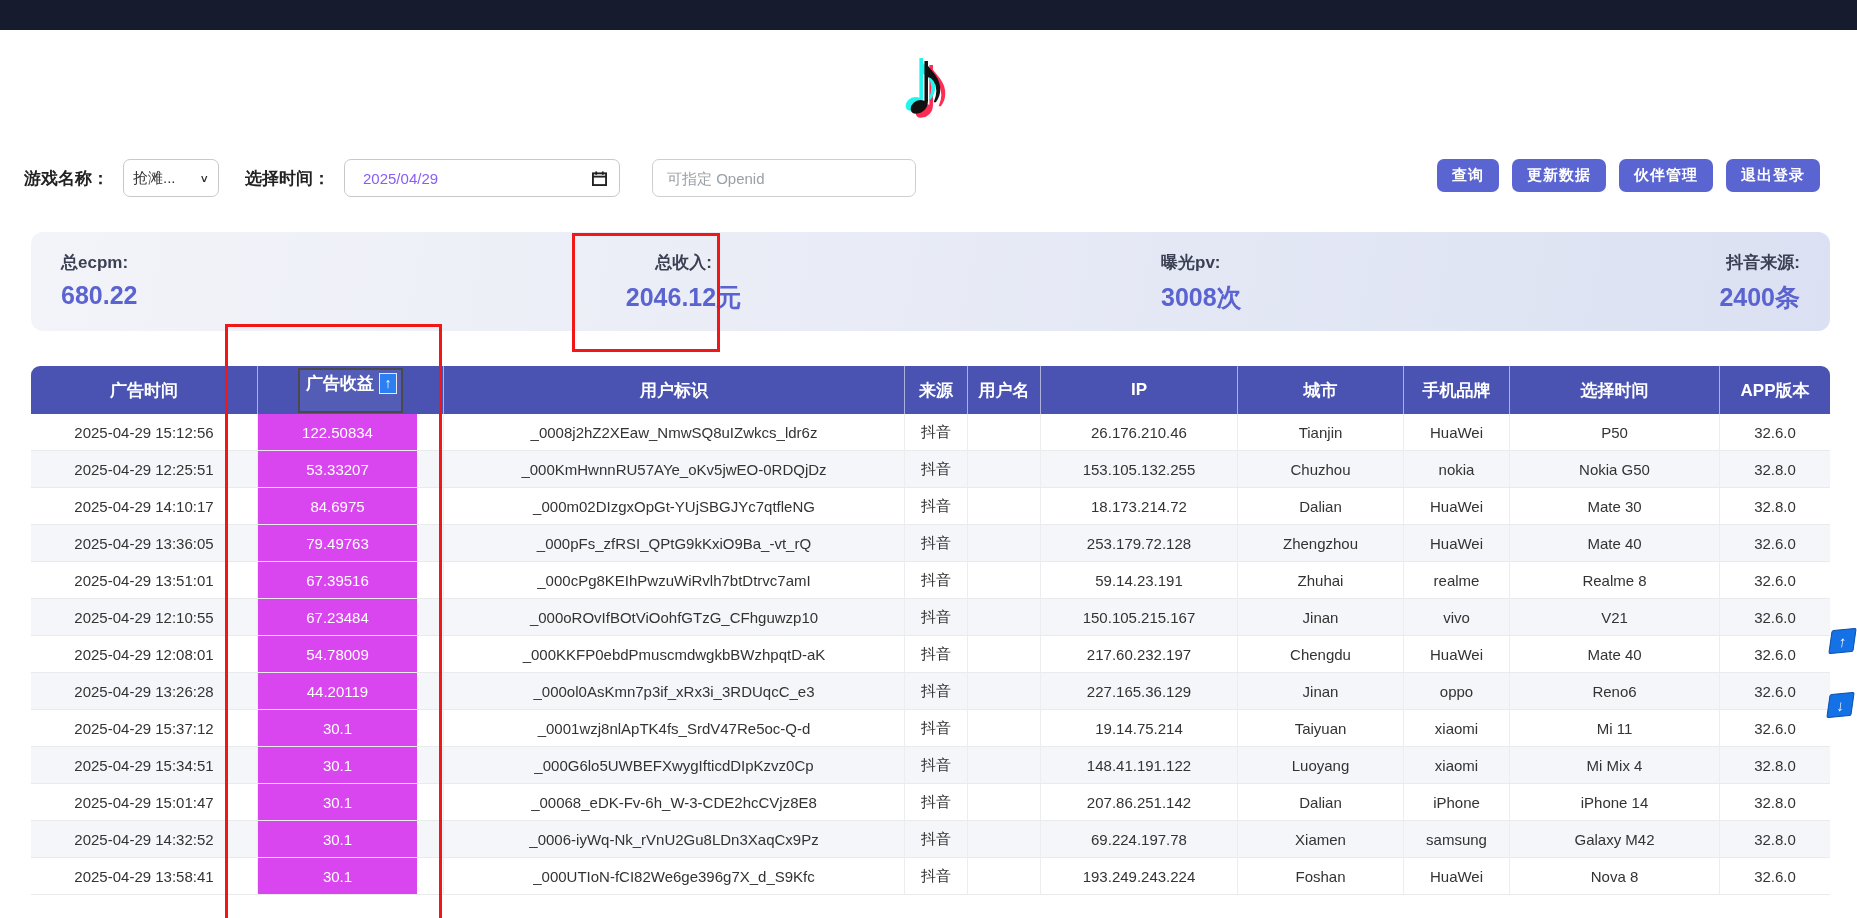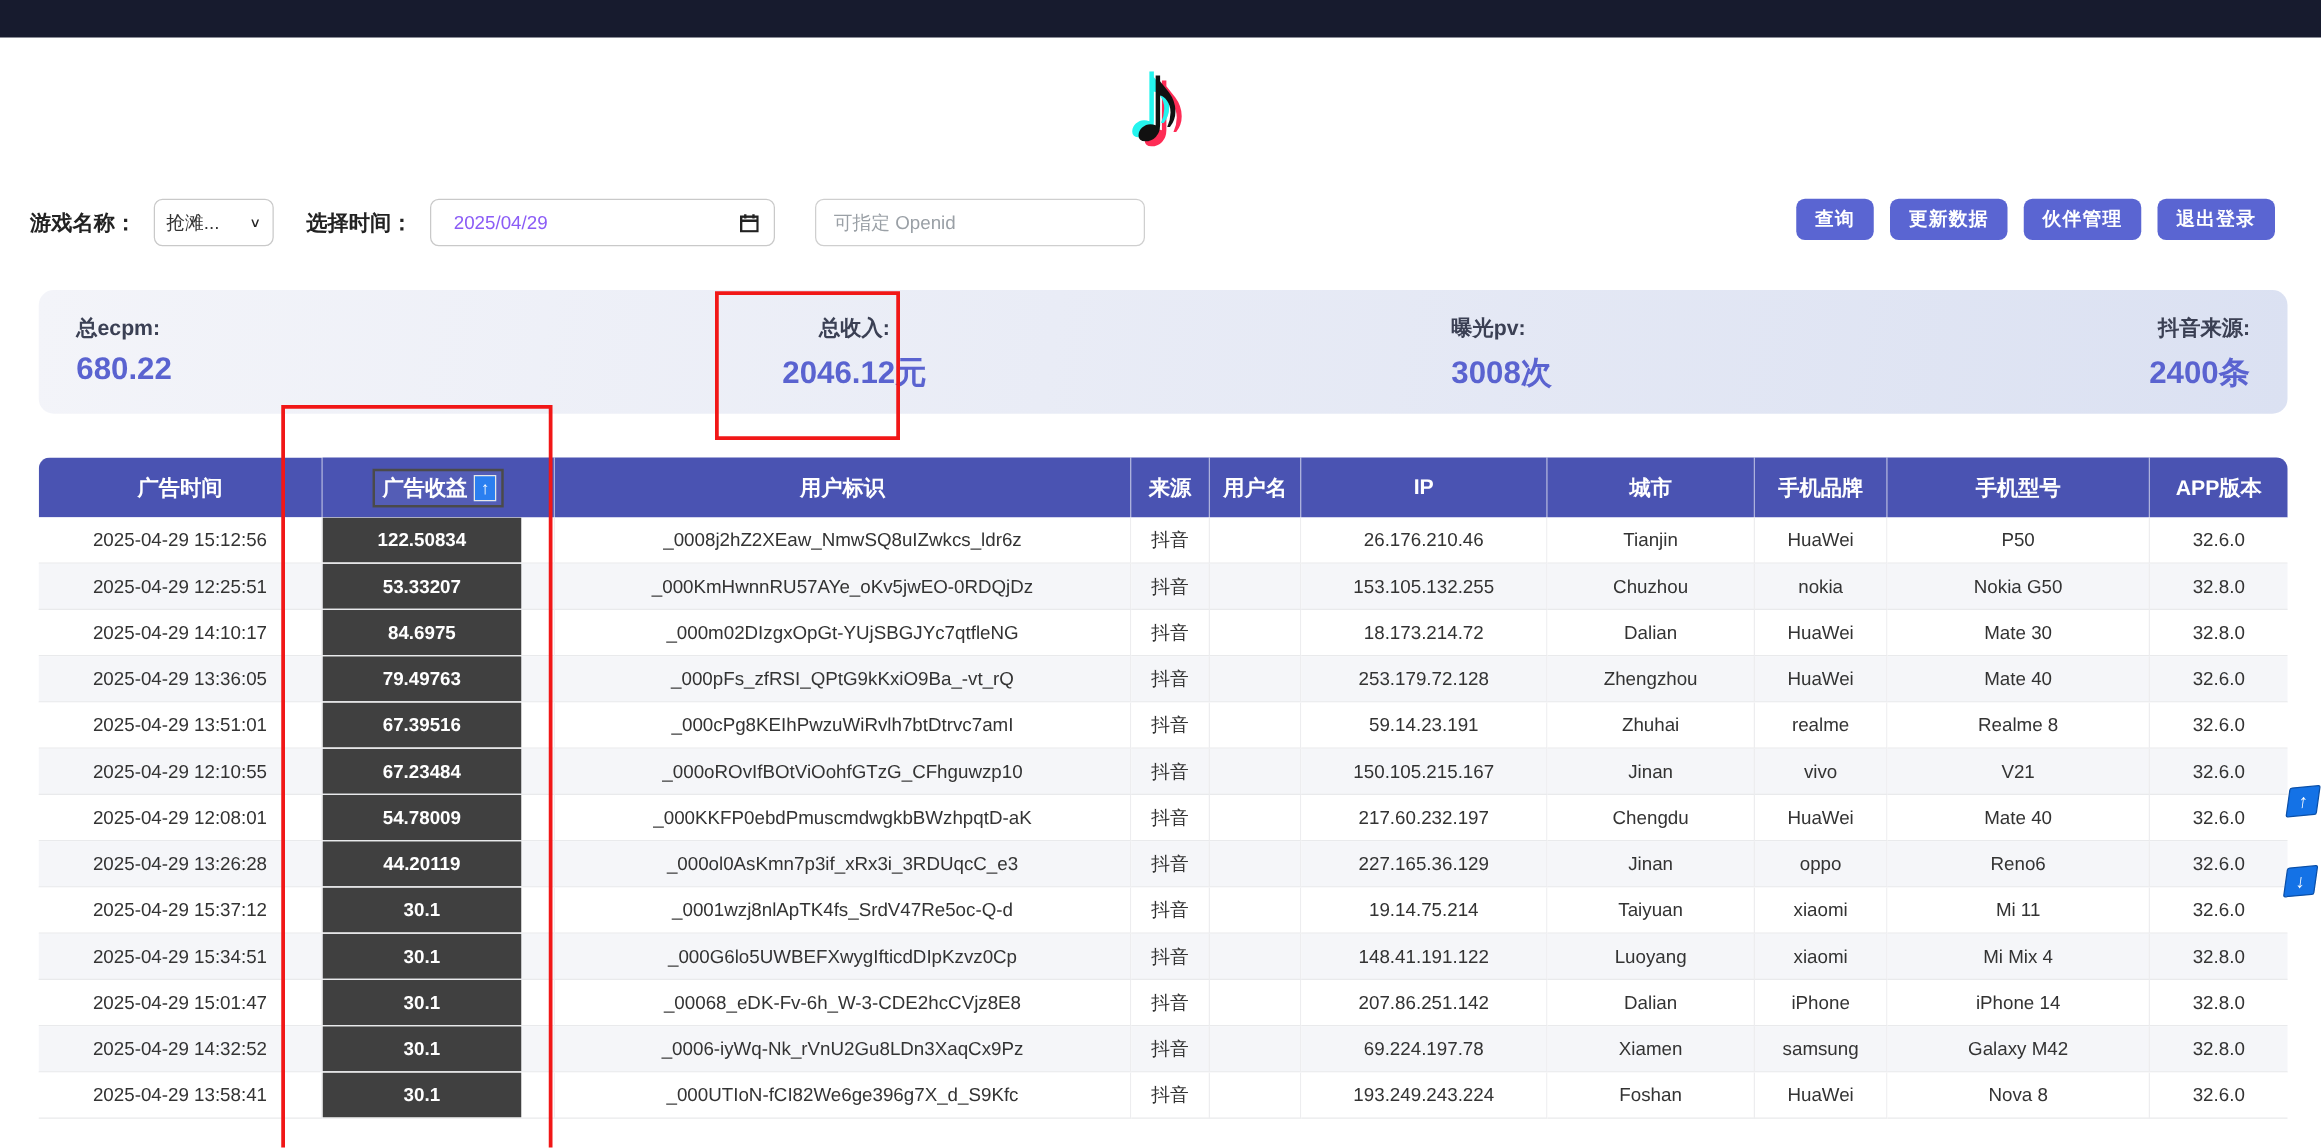"广告收益" .sort-wrap { padding: 2px 4px 2px 6px -> 2px 4px 16px 6px }
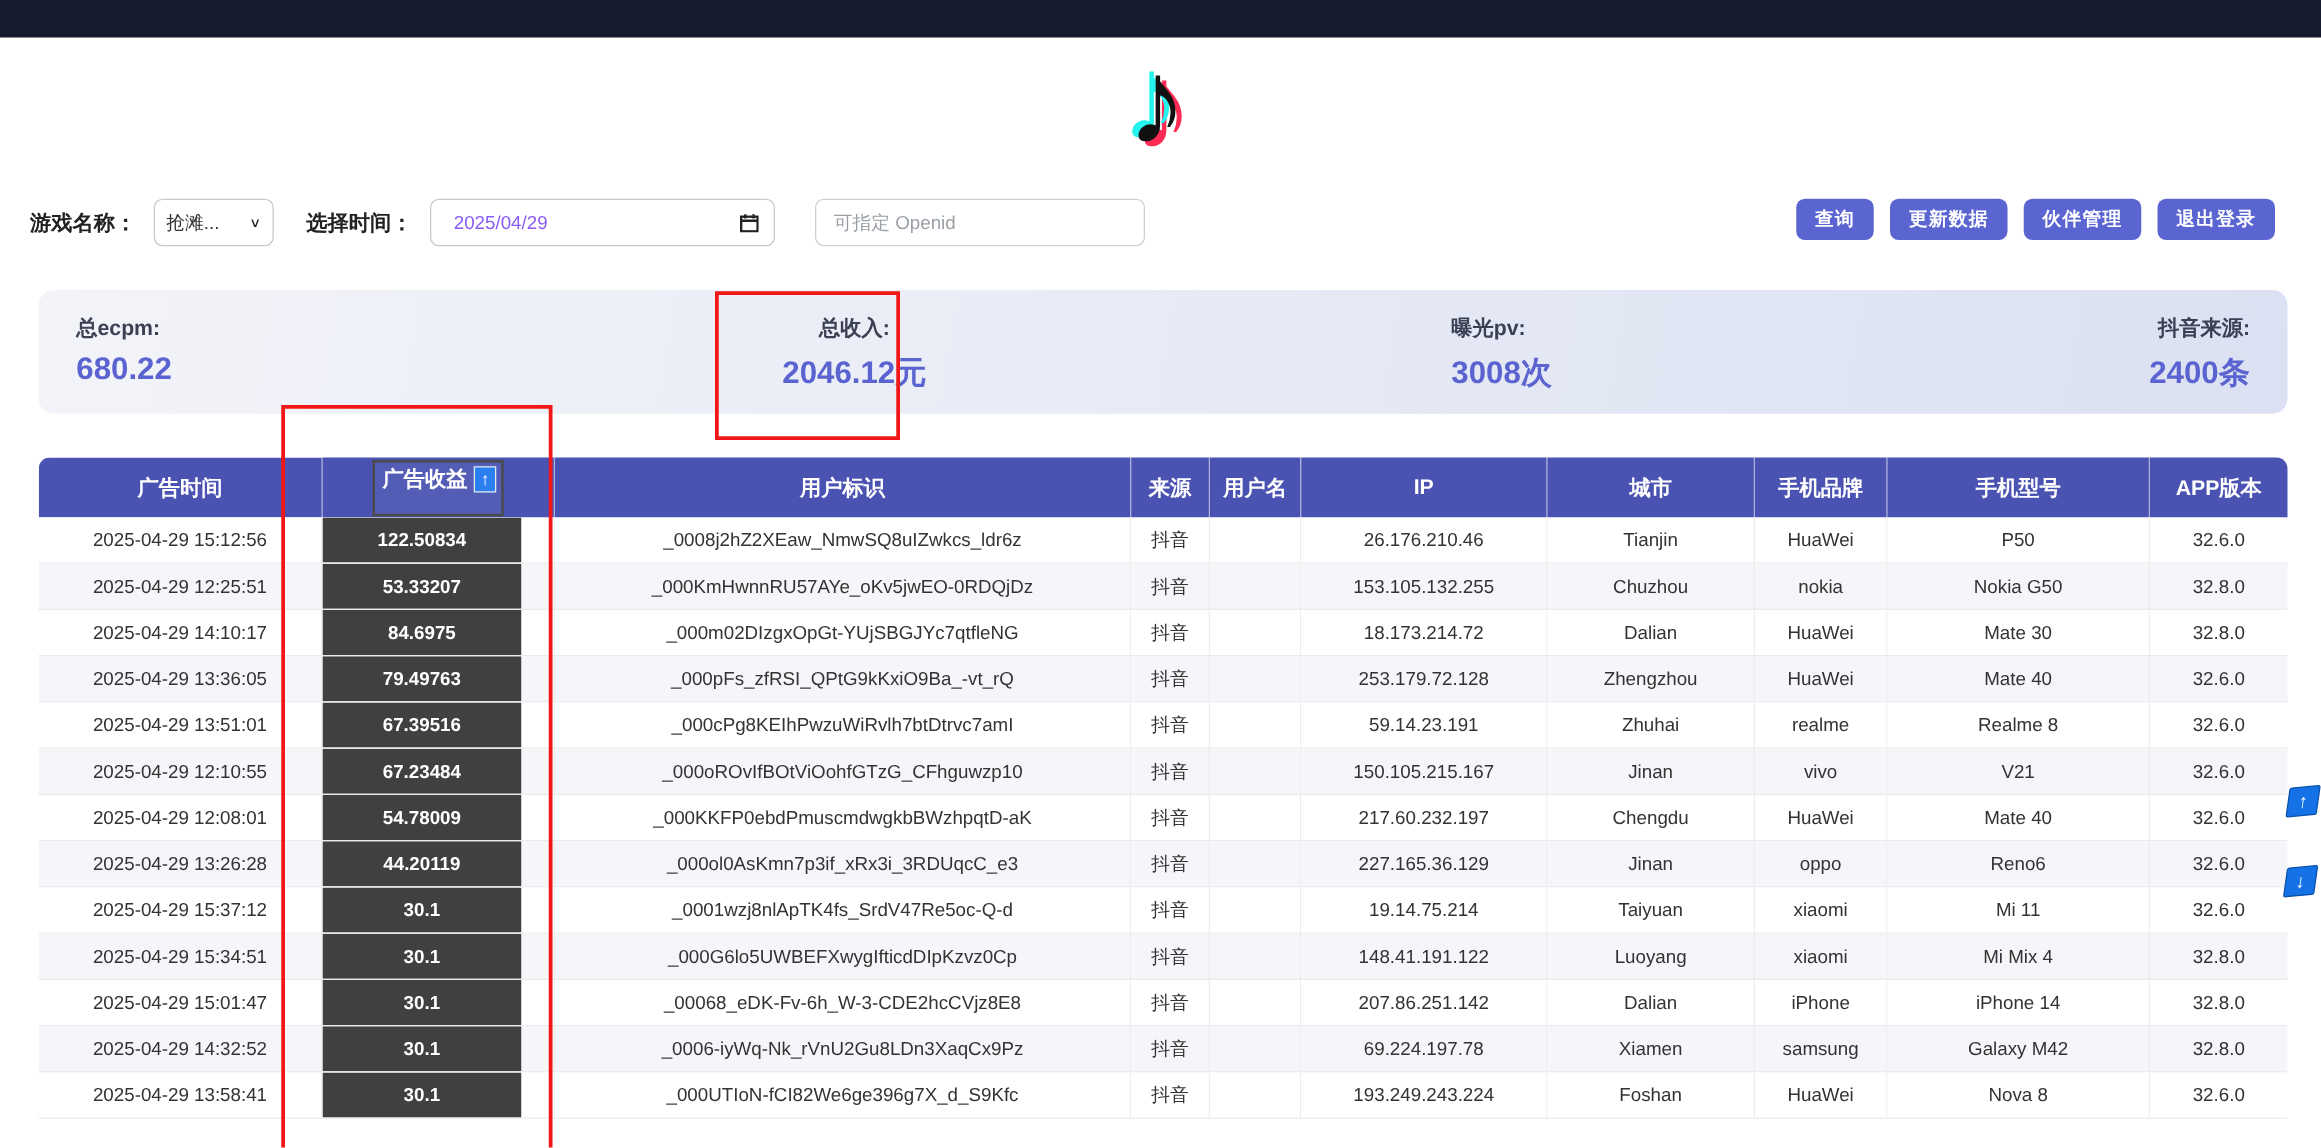"手机型号" th { text: 手机型号 -> 选择时间 }
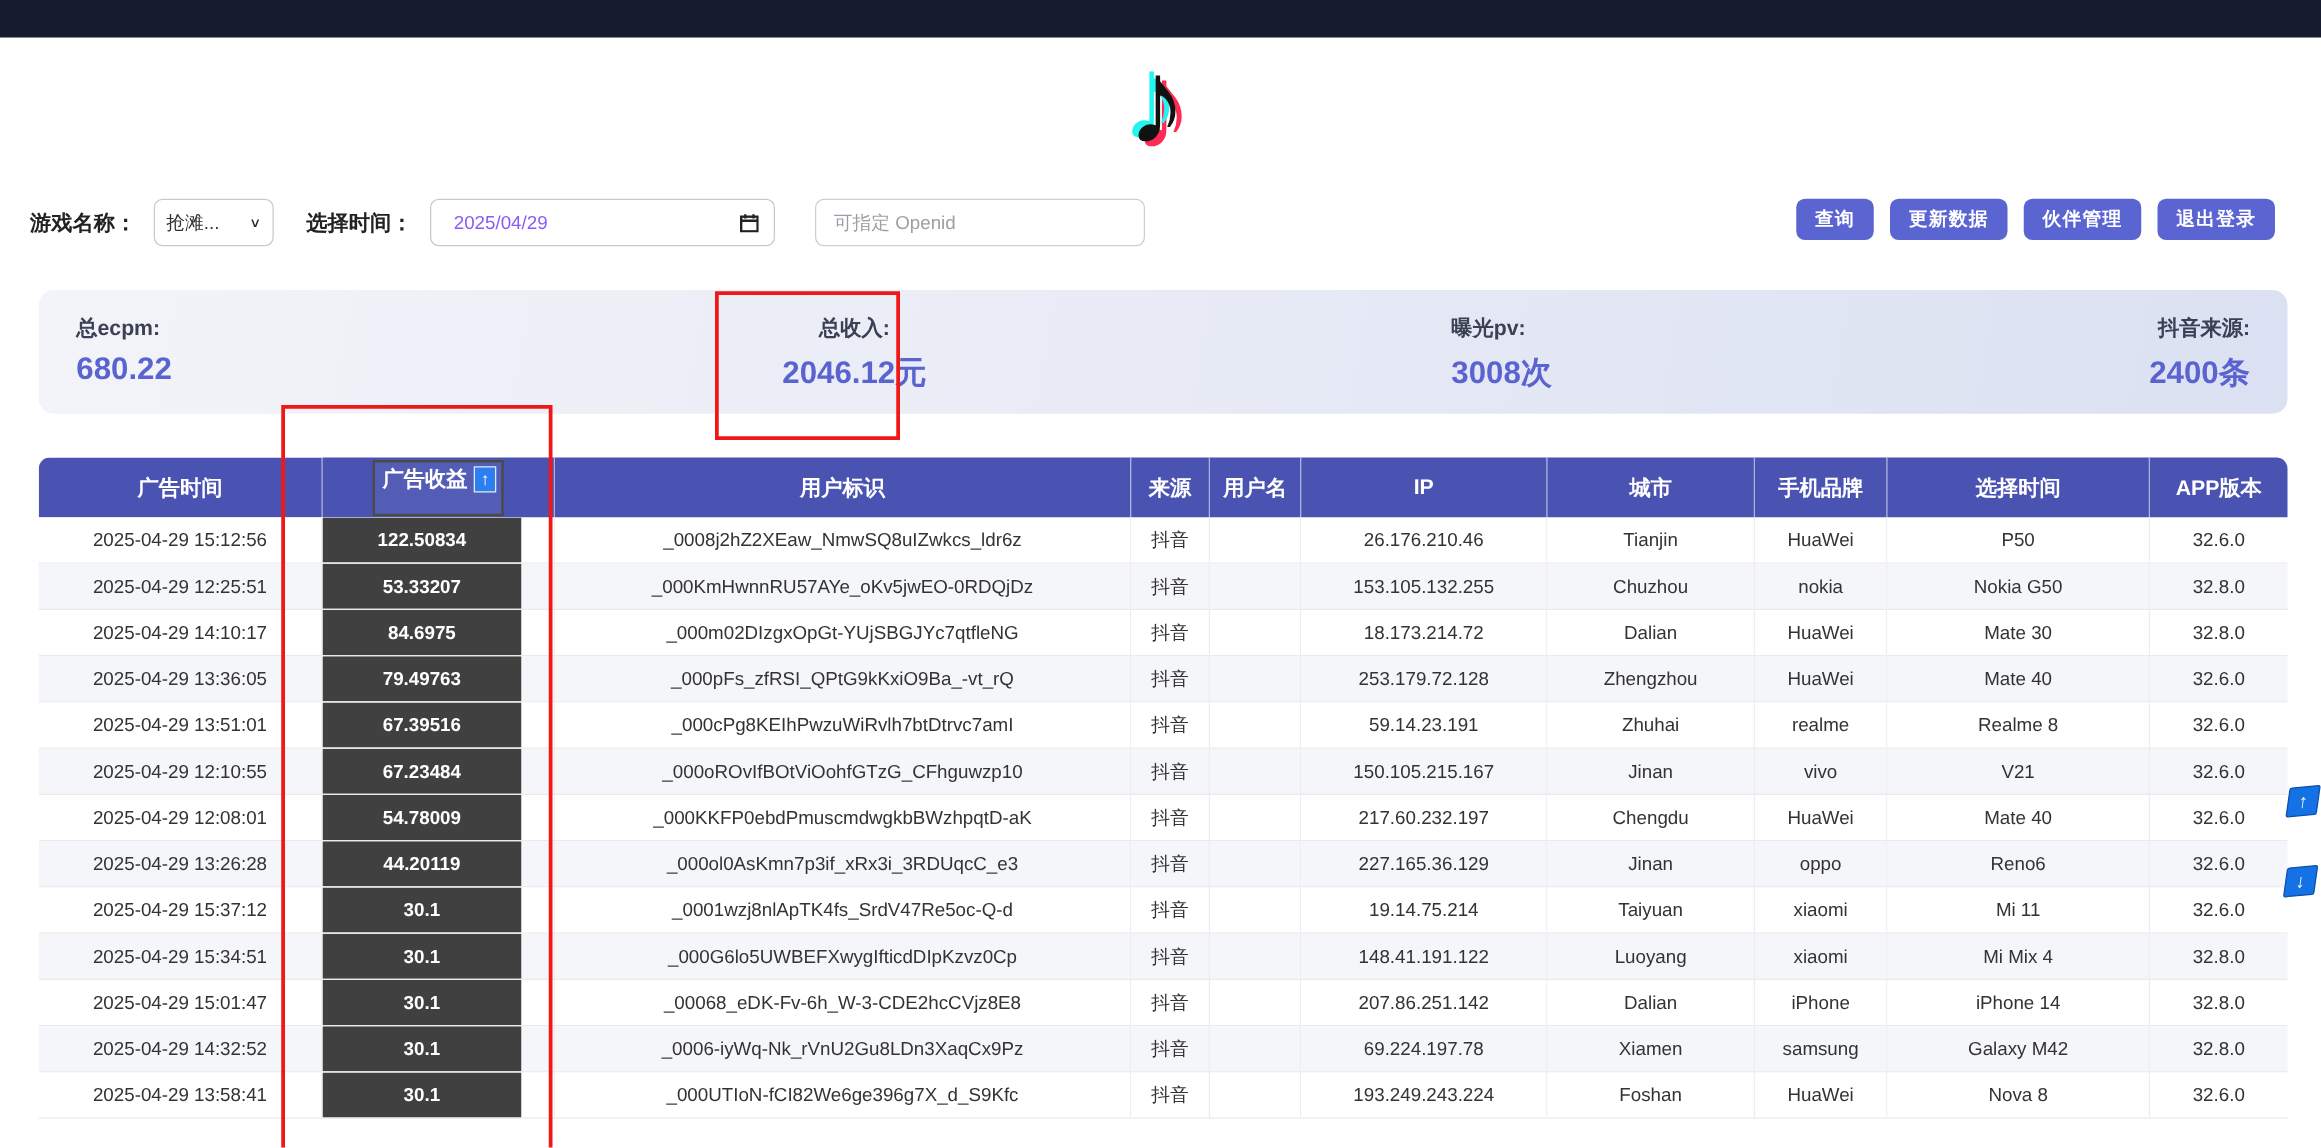"122.50834" .rev { background: #404040 -> #d946ef; font-weight: bold -> normal }
